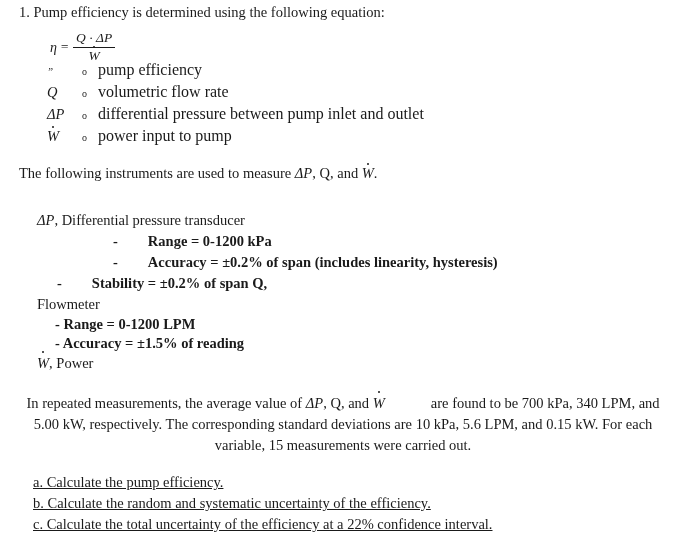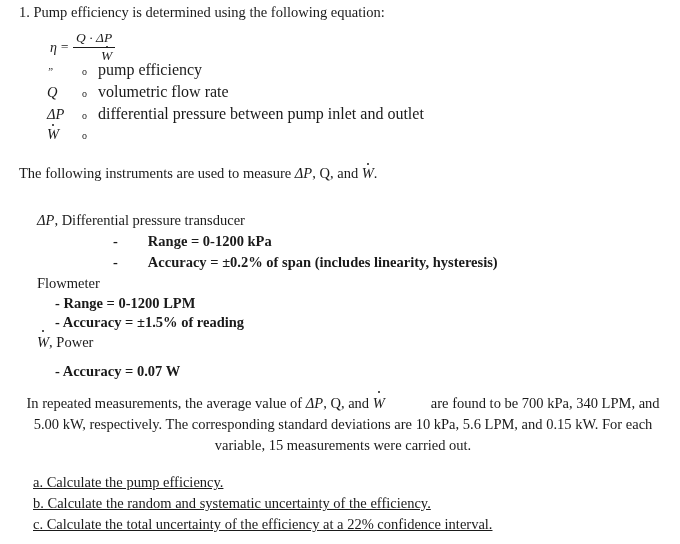"Q · ΔP" .frac { align-items: flex-end -> center }
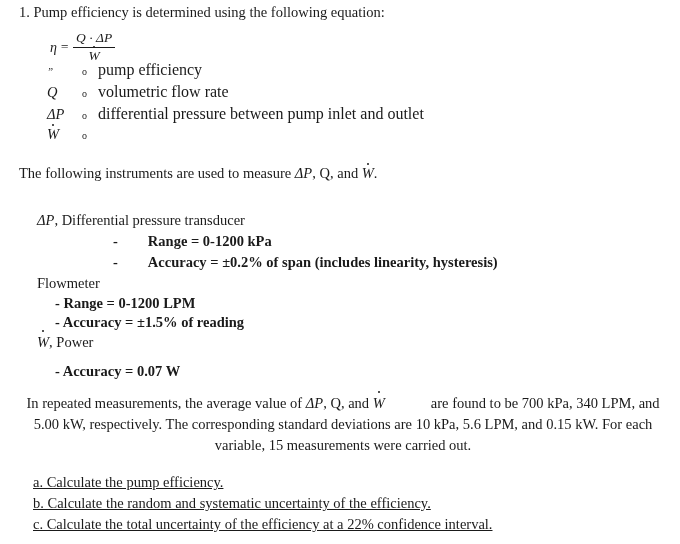"power input to pump" span.def-text { html: none -> <span>power input to pump</span> }
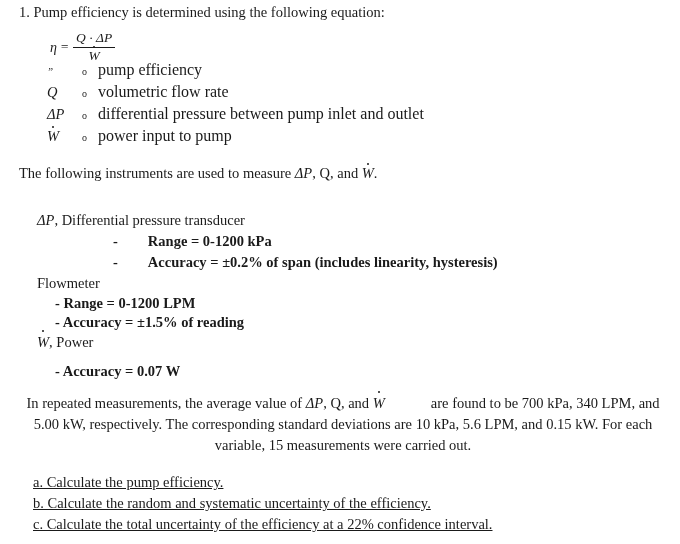"- Stability = ±0.2% of" div.spec-line { html: none -> <div><span>-</span><span></span><span>Stability = ±0.2% of span Q,</span></div> }
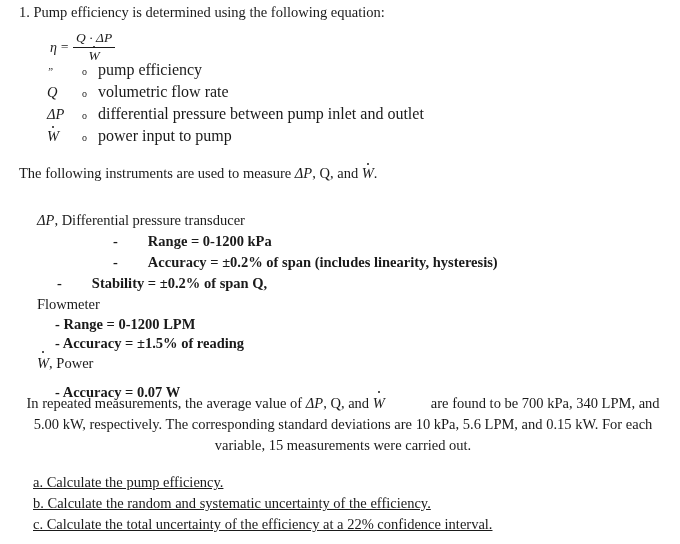"- Accuracy = 0.07 W" div.spec-line { html: <div>- Accuracy = 0.07 W</div> -> none }
